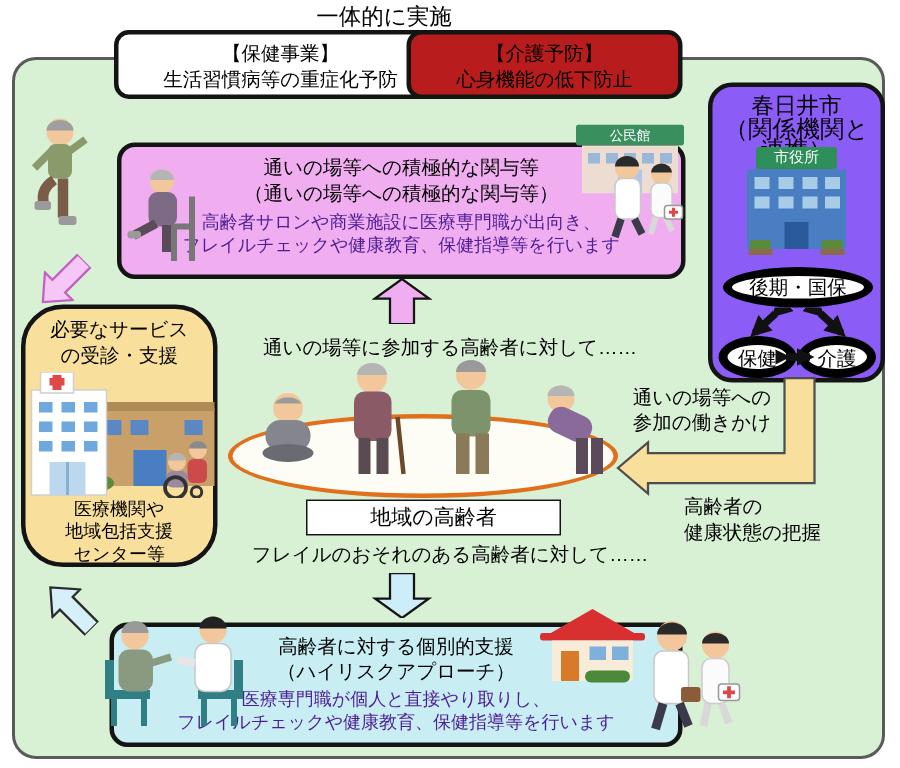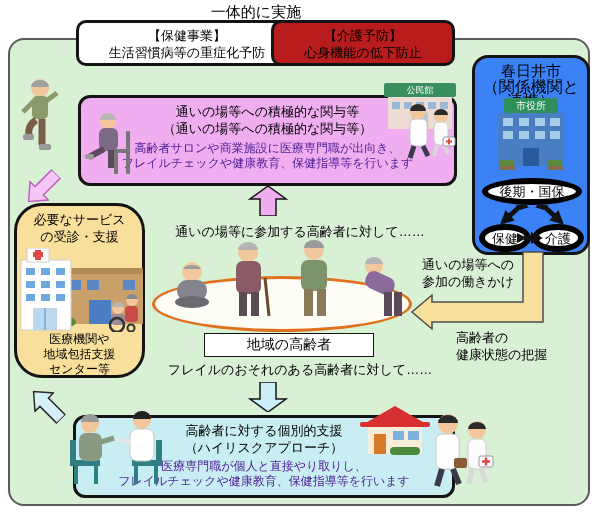"春日井市" div.box { background: #3b82f6 -> #8b5cf6 }
